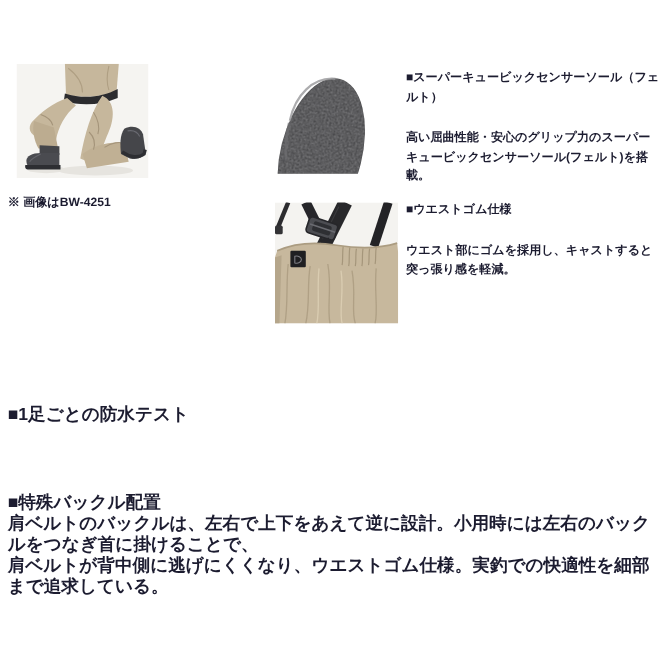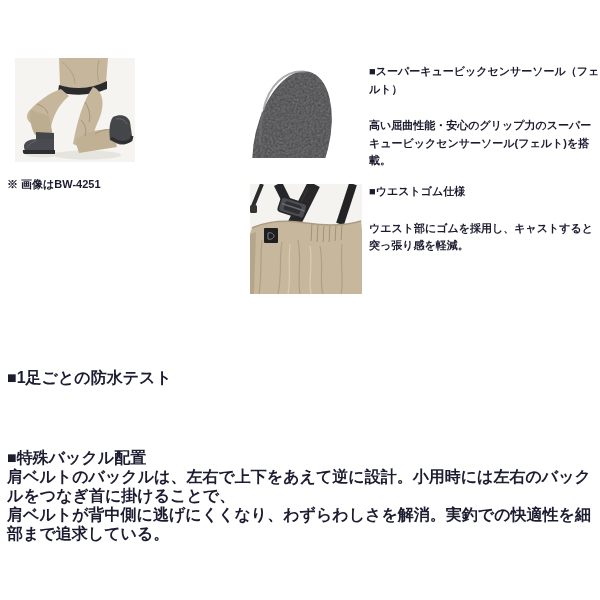"肩ベルトのバックルは、左右で上下をあえて逆に設計。小用時には左右のバックルをつな" p { text: わずらわしさを解消 -> ウエストゴム仕様 }
